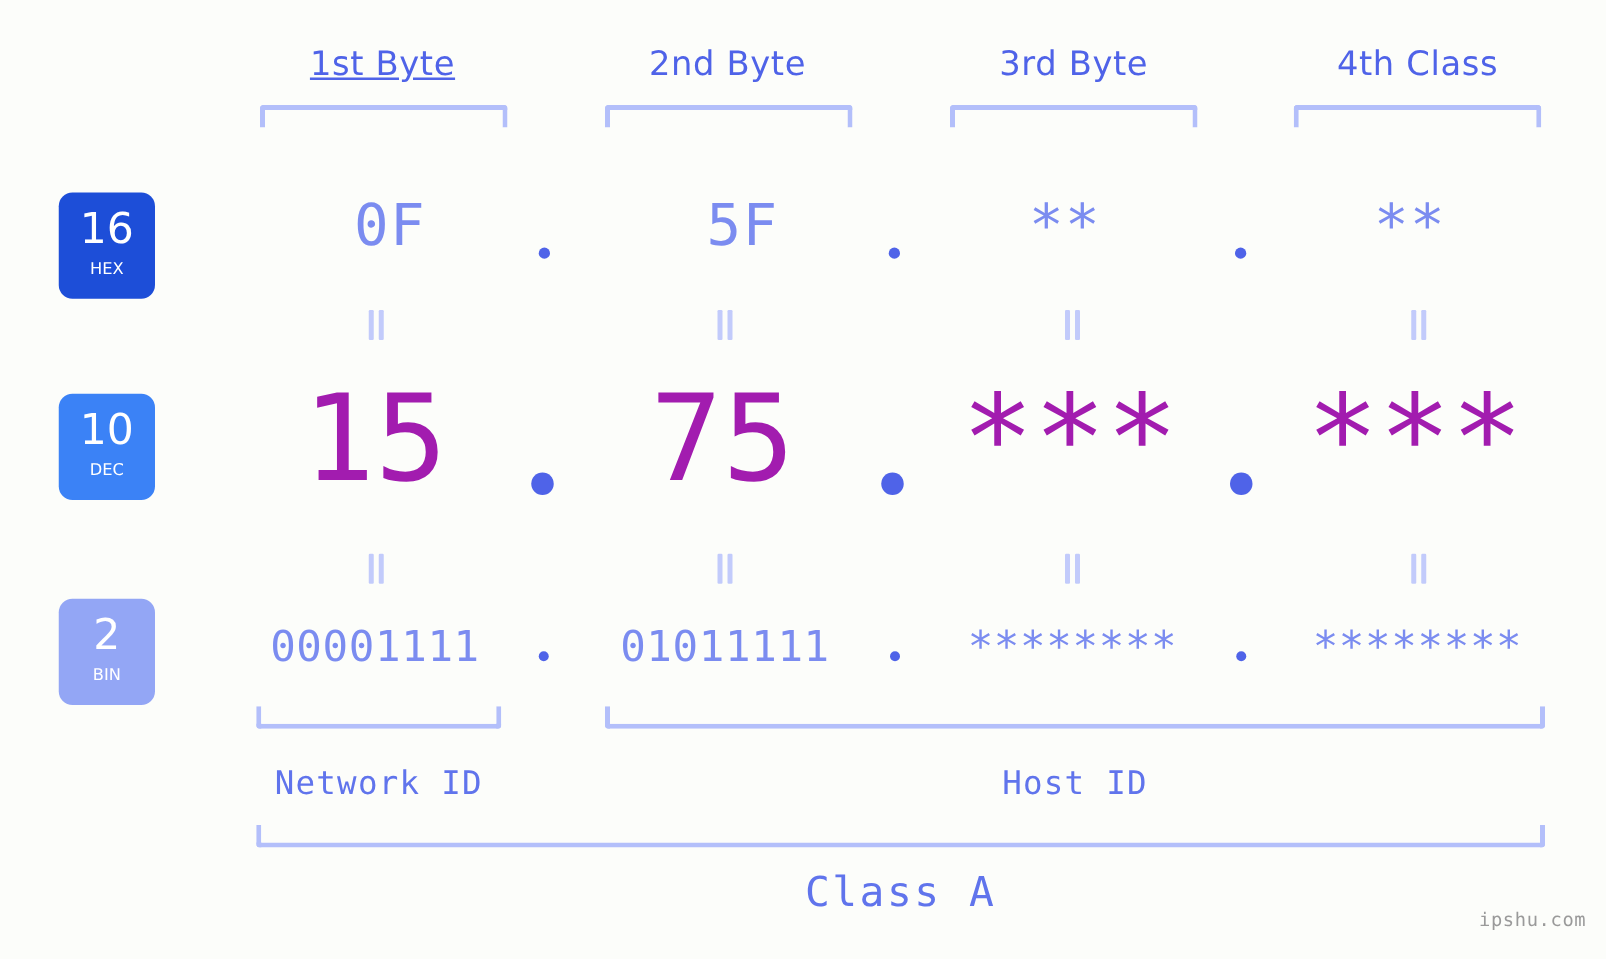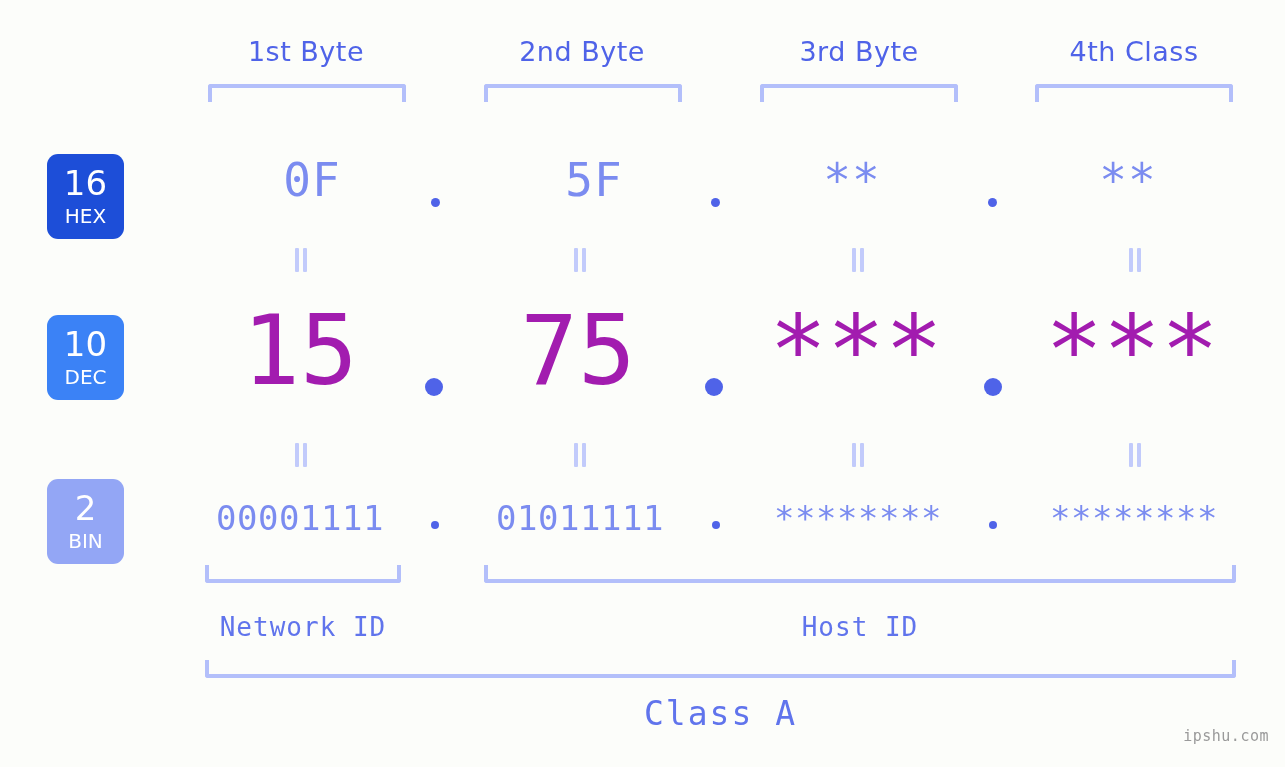"1st Byte" div.byte-header { text-decoration: none -> underline }
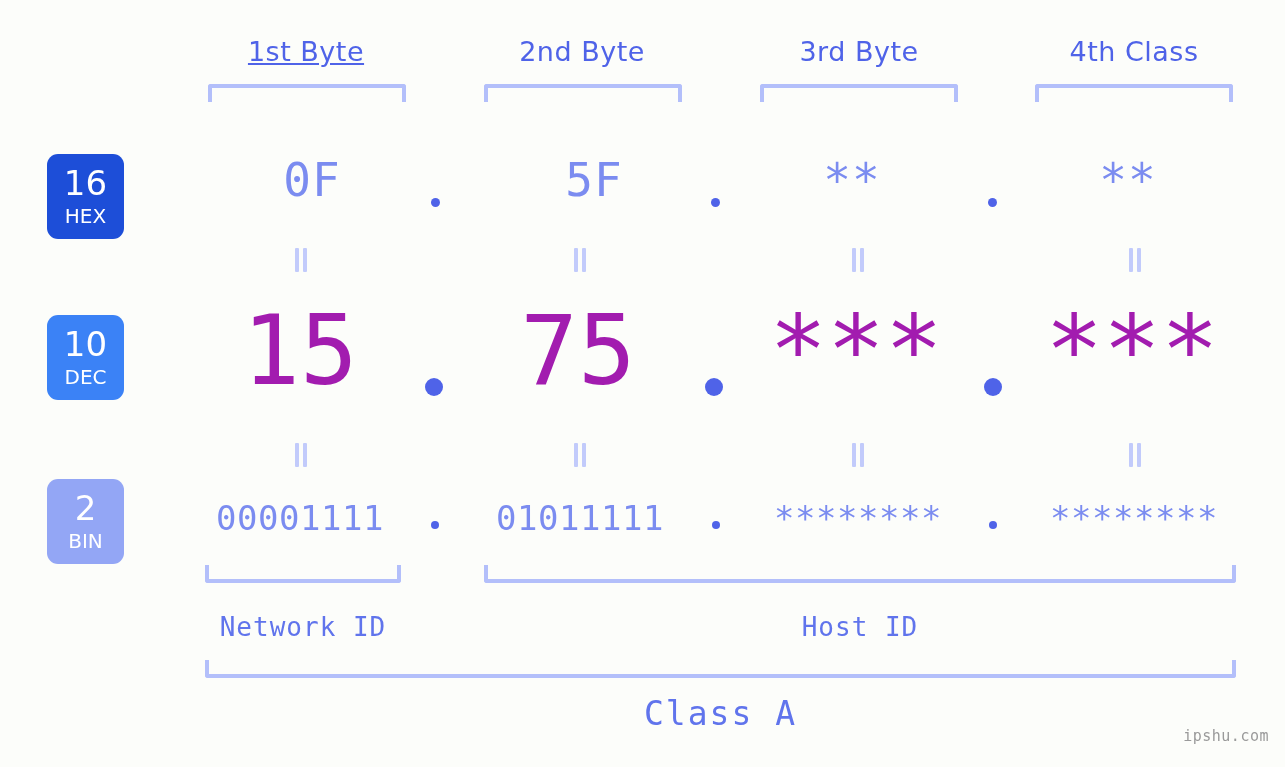"HEX" .badge .nm { font-size: 20px -> 13px }
